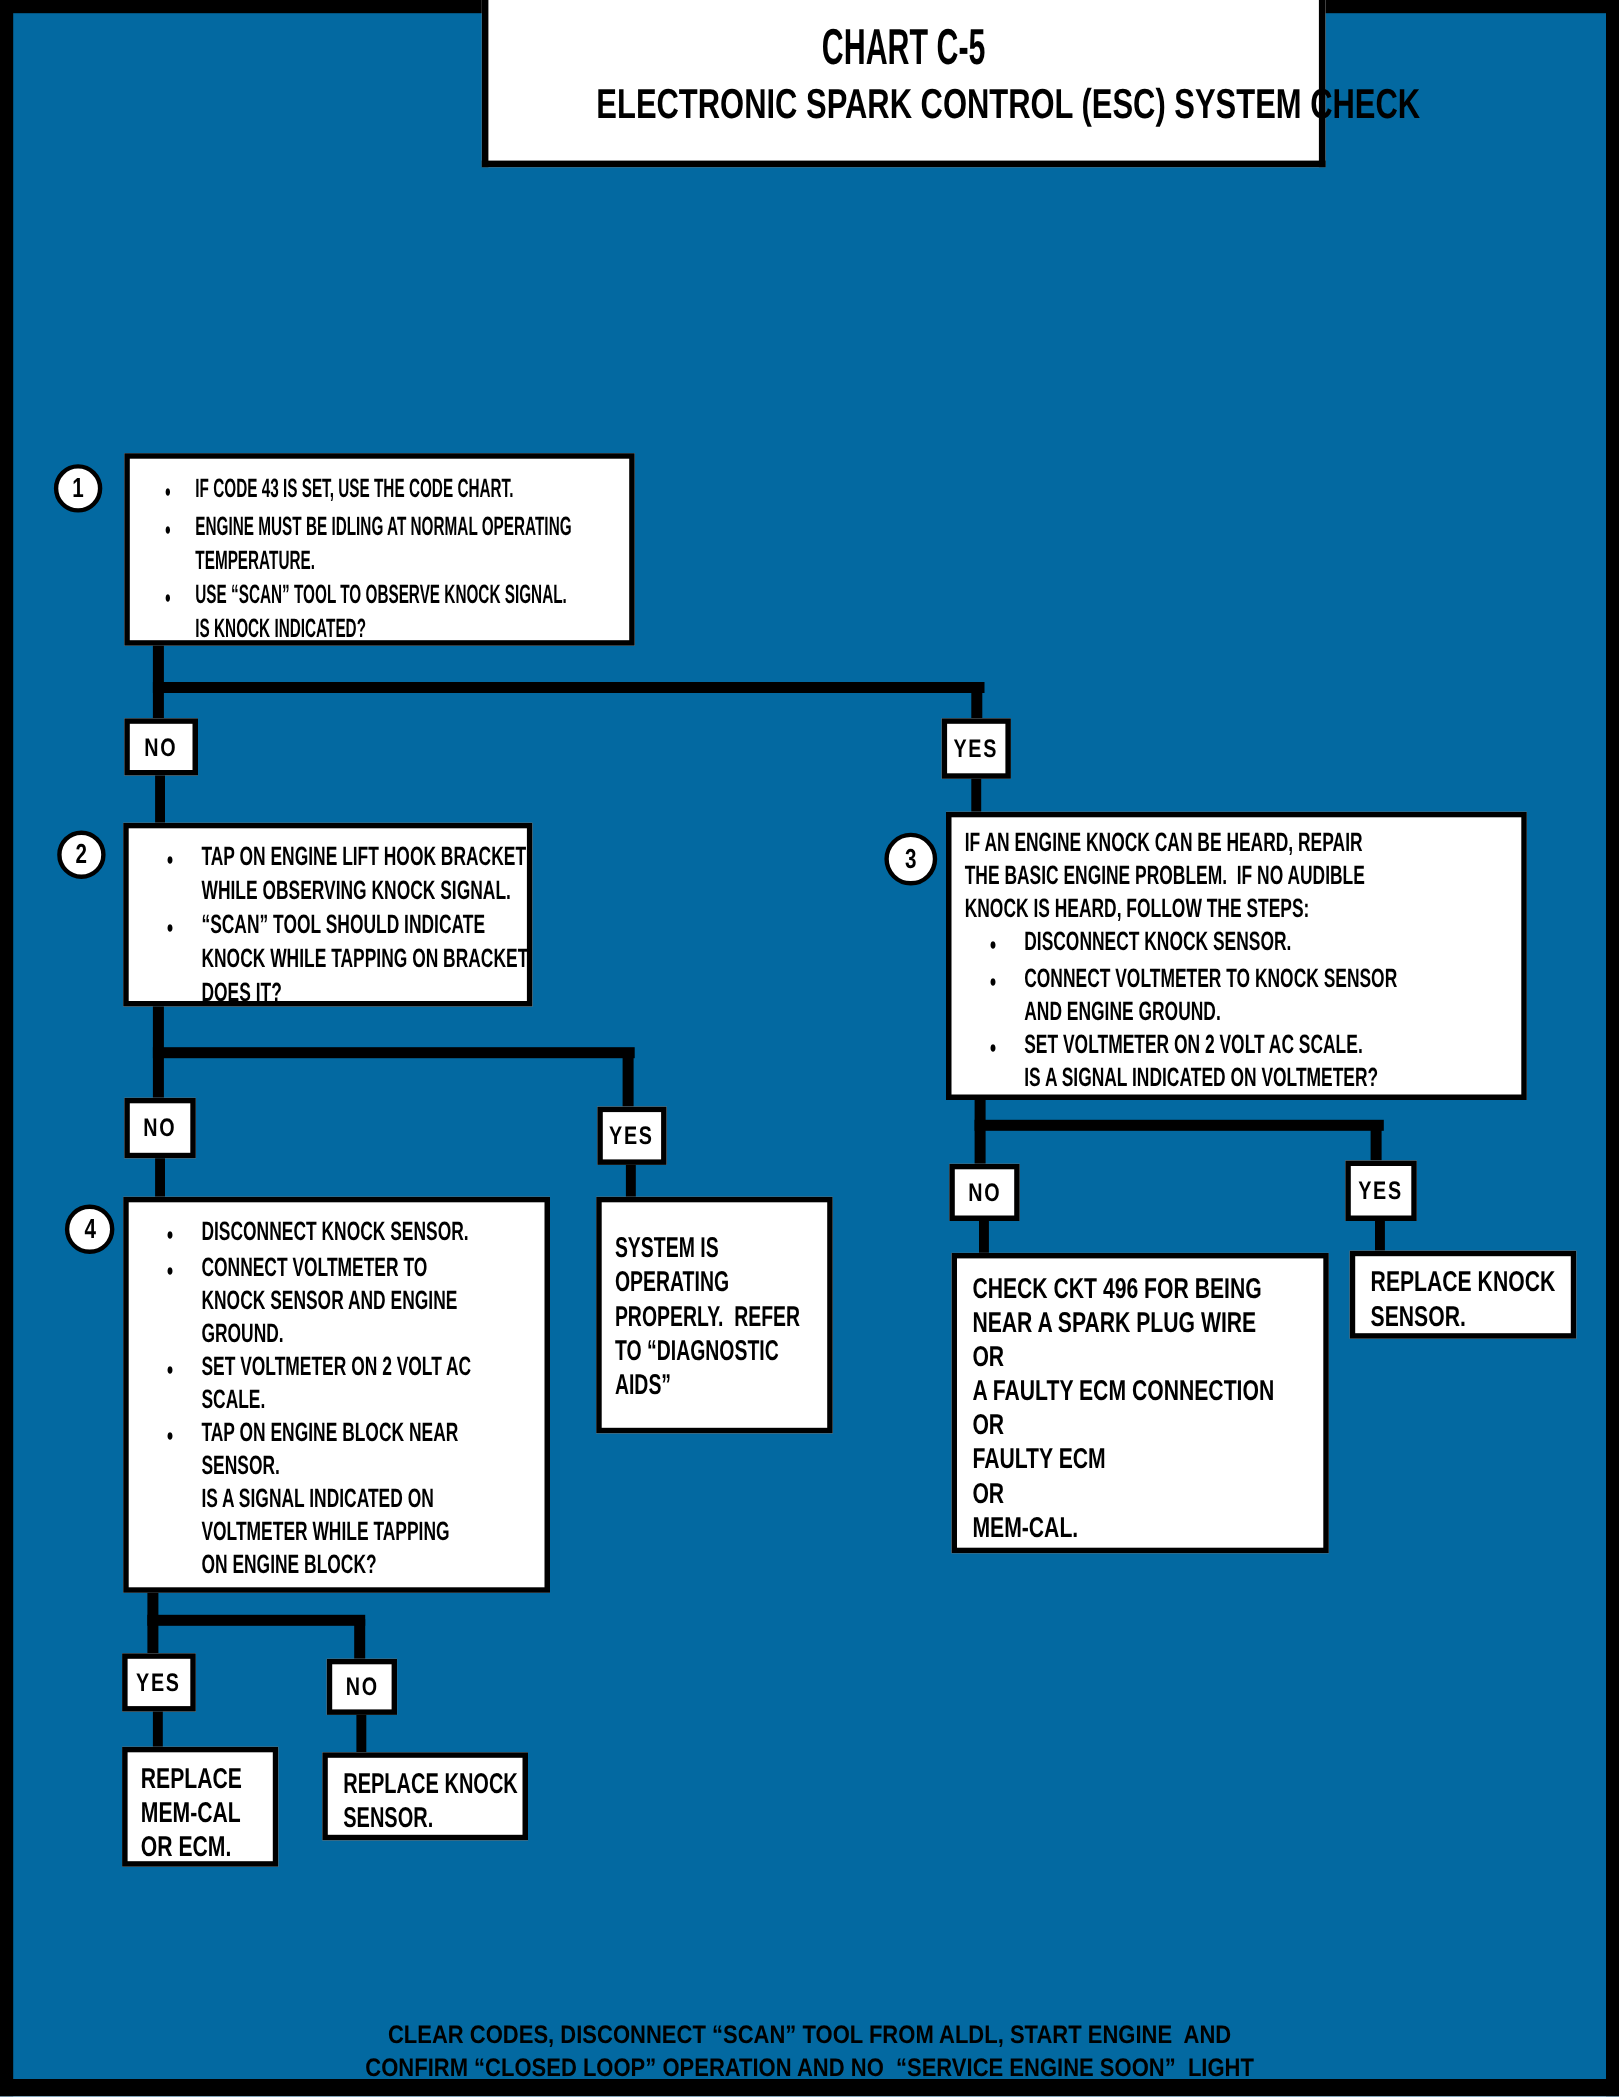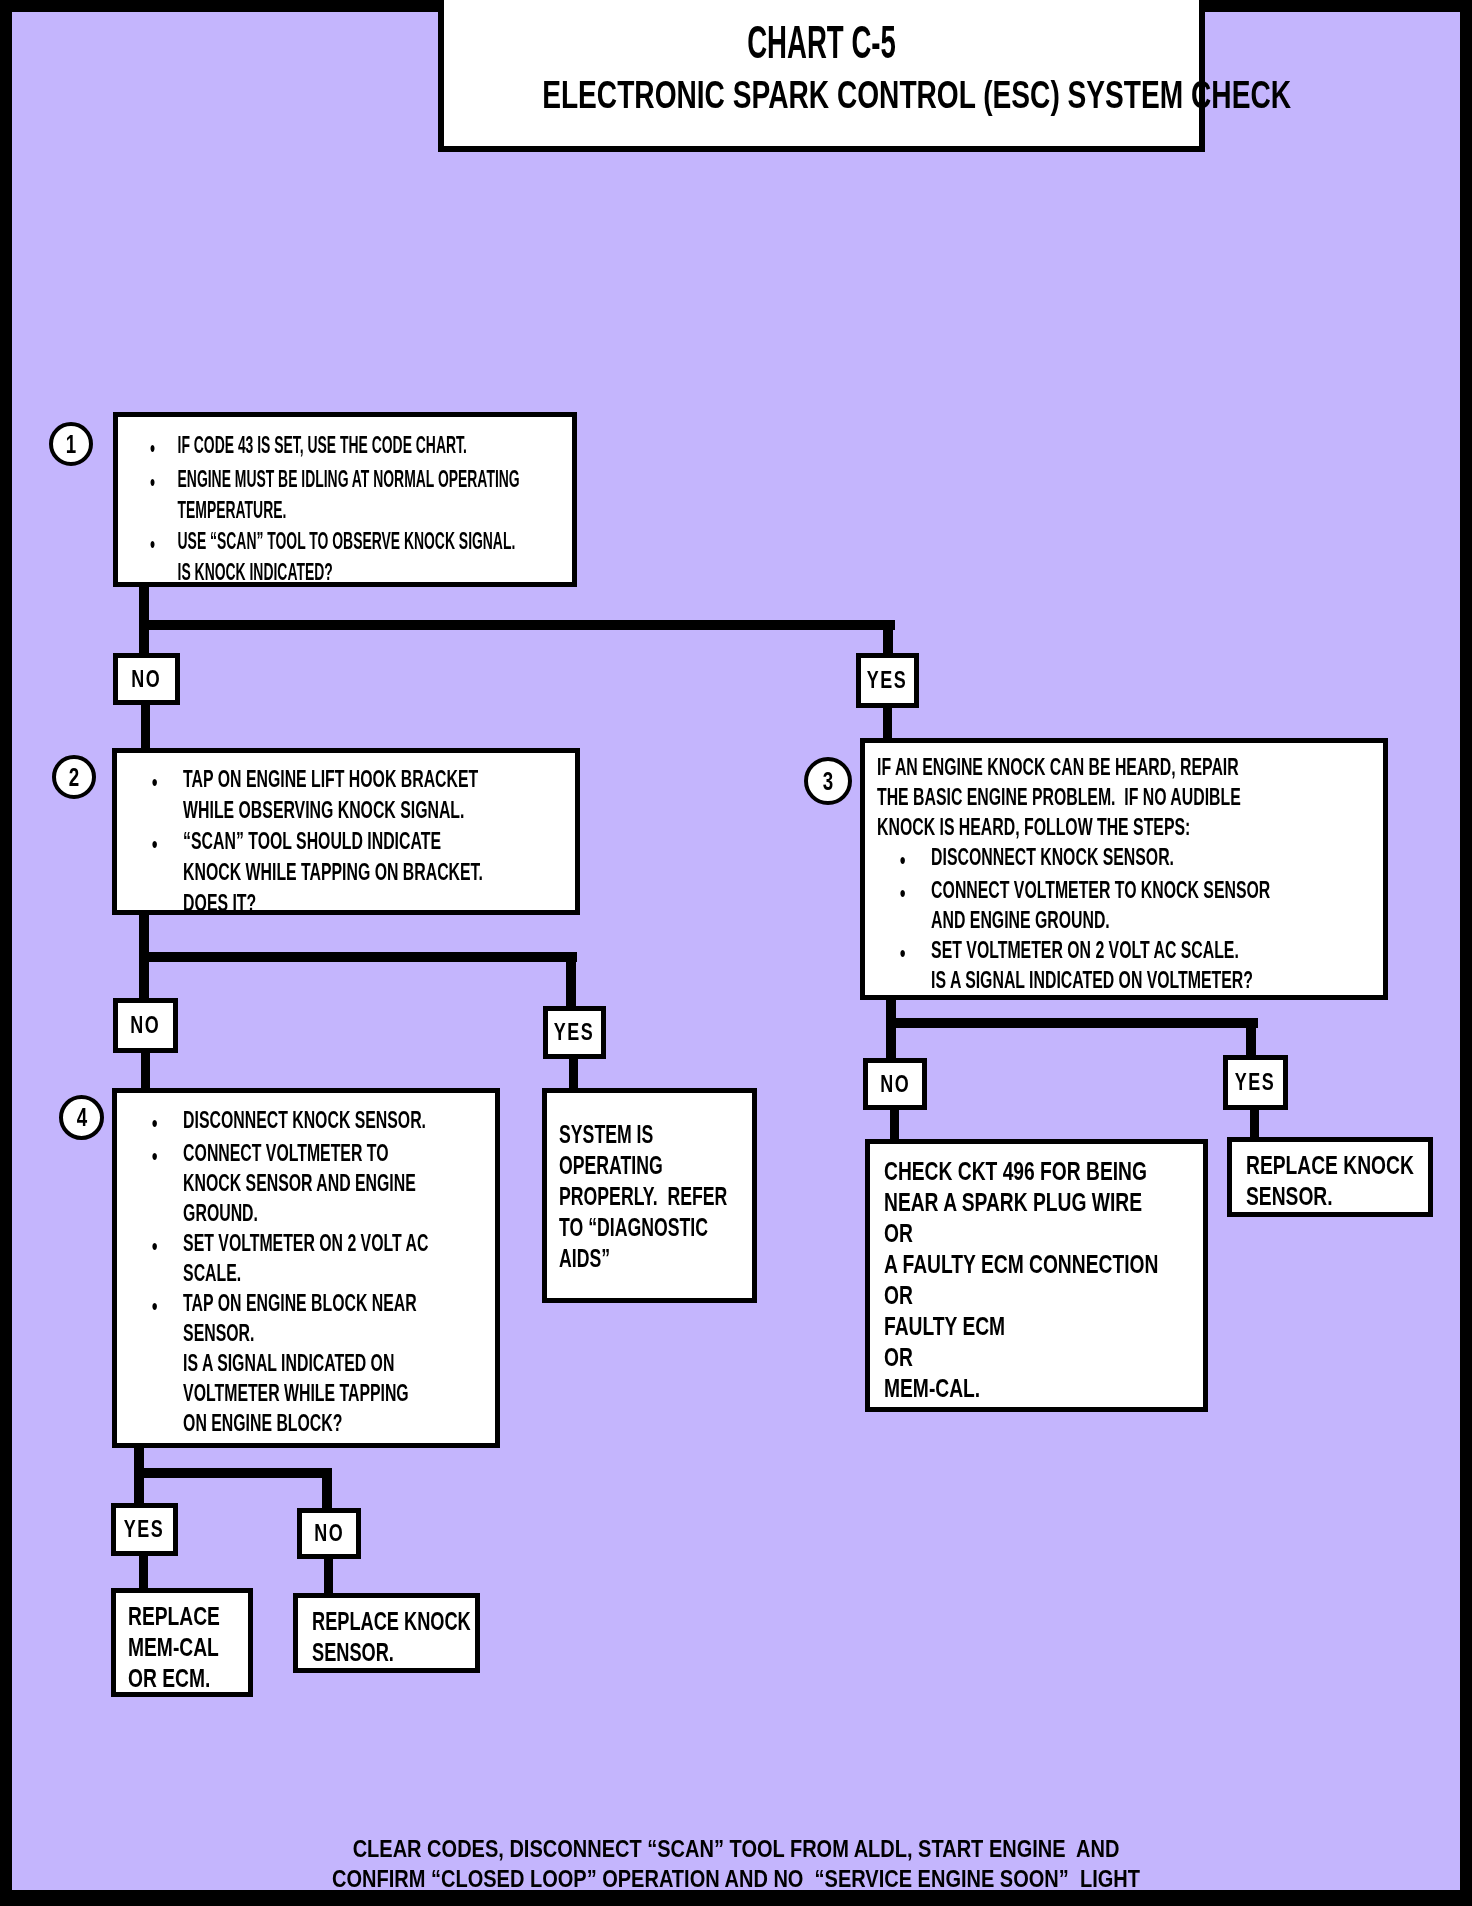"CHART C-5" .page { background: #c4b5fd -> #0369a1 }
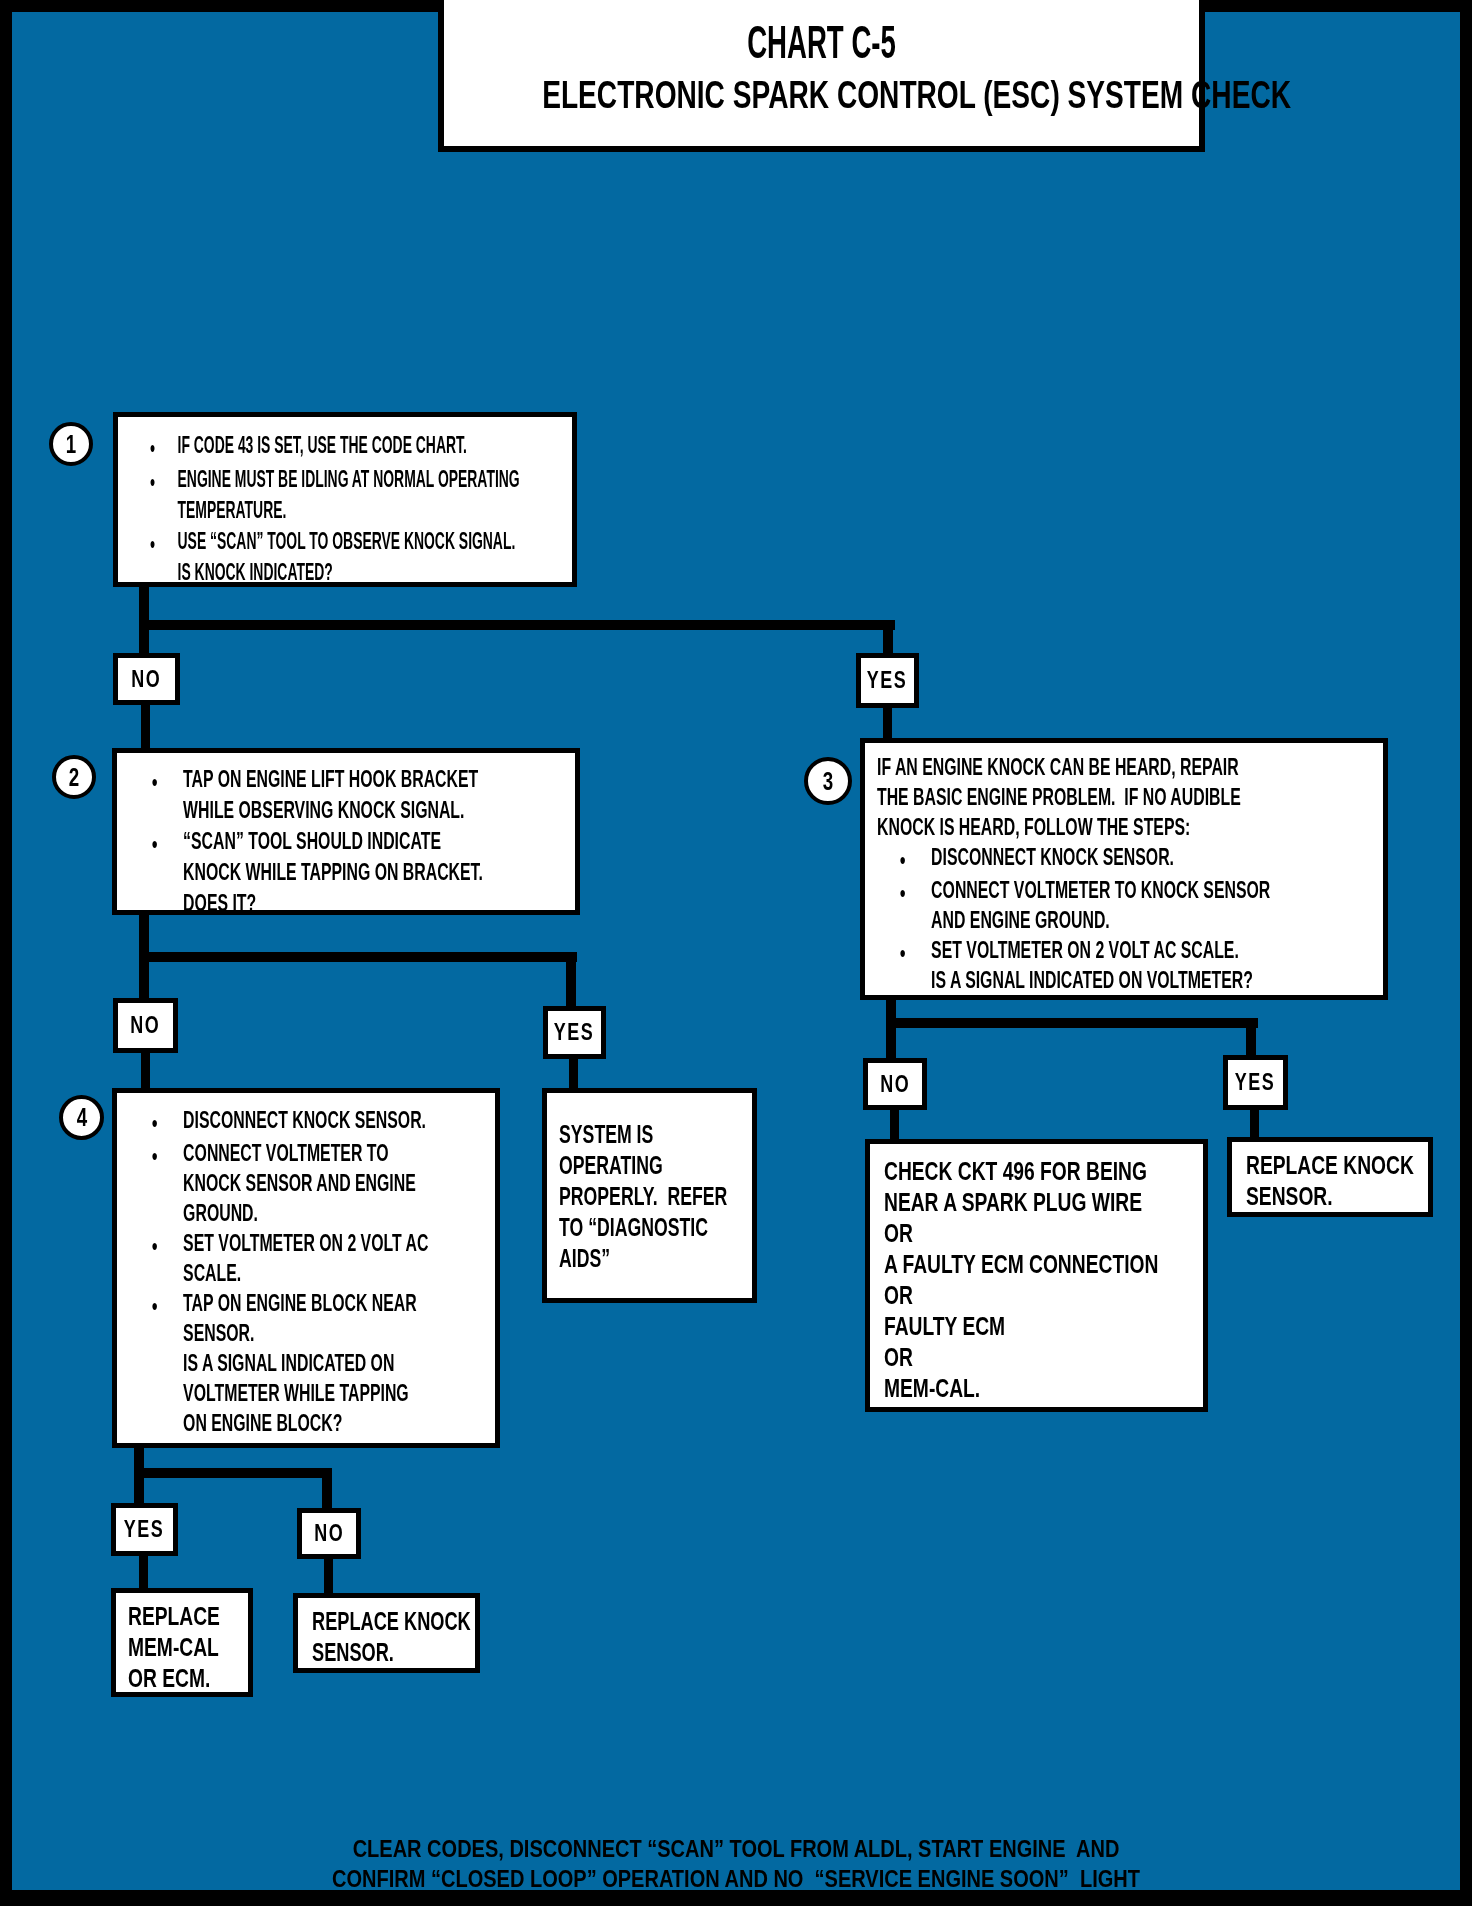"TAP ON ENGINE LIFT HOOK" div.node { width: 468px -> 372px }
